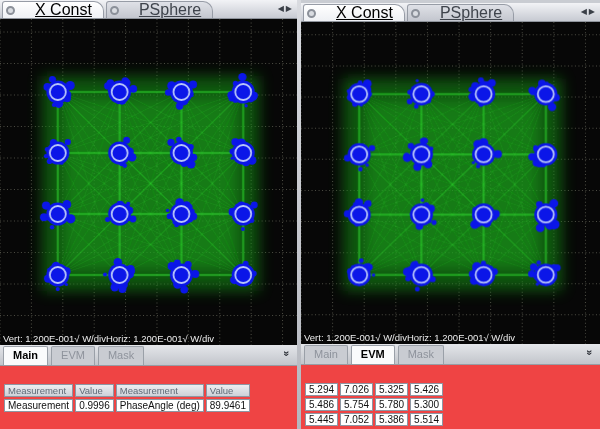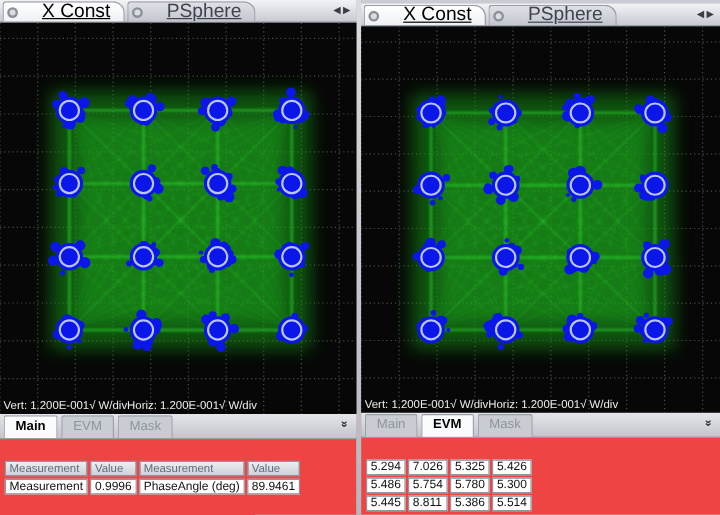"8.811" td { text: 8.811 -> 7.052 }
